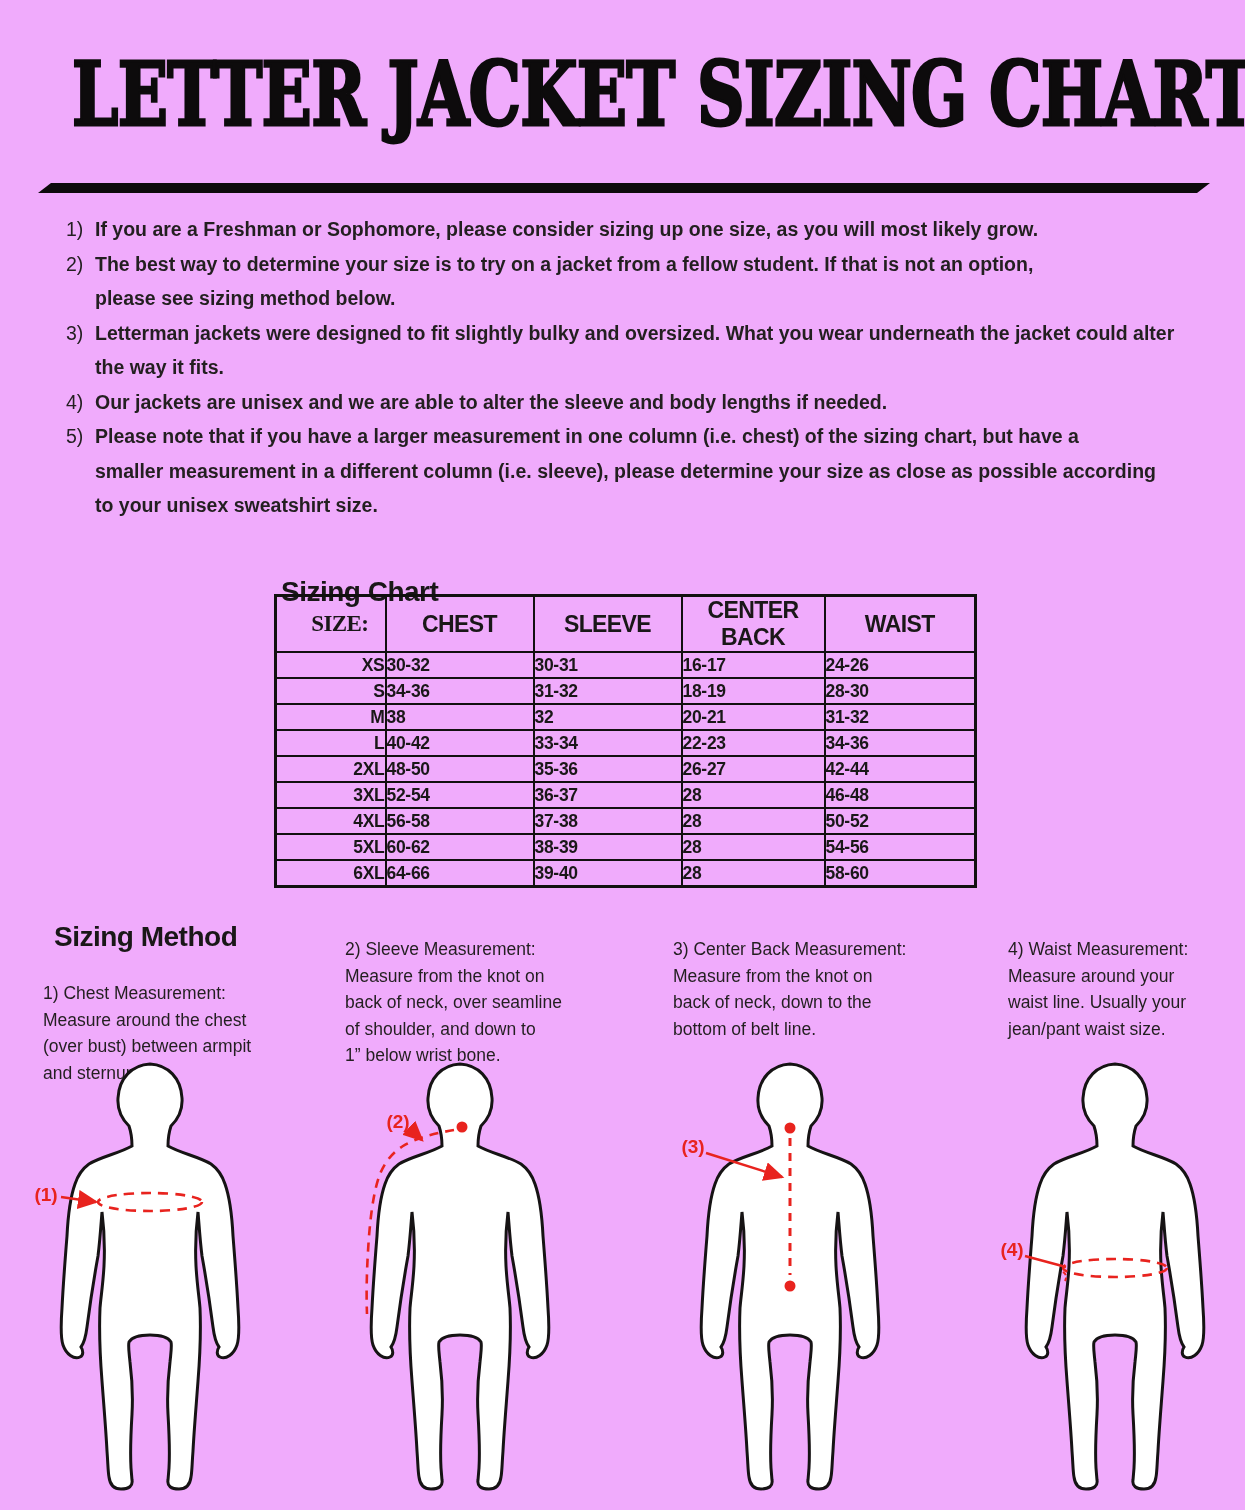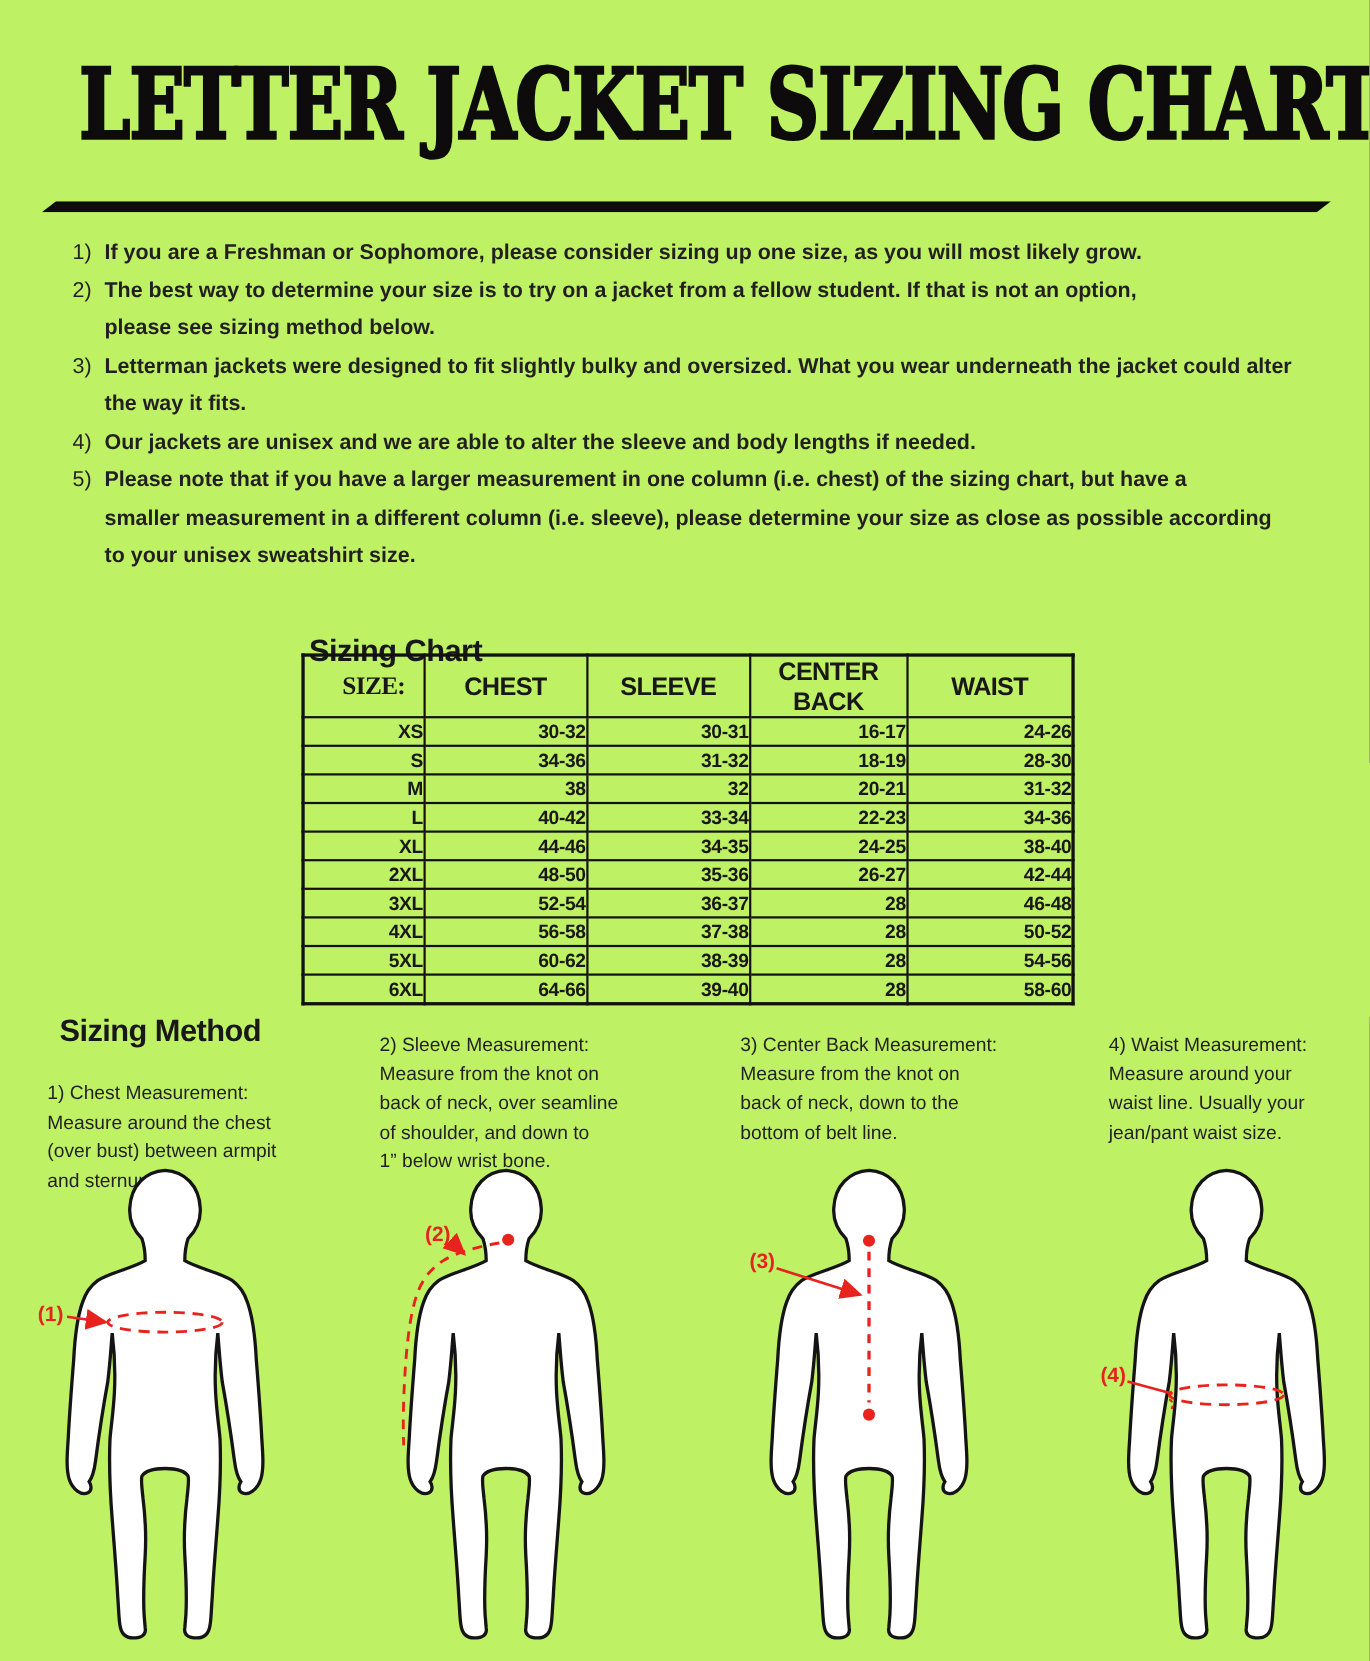"LETTER JACKET SIZING CHART" .page { background: #bef264 -> #f0abfc }
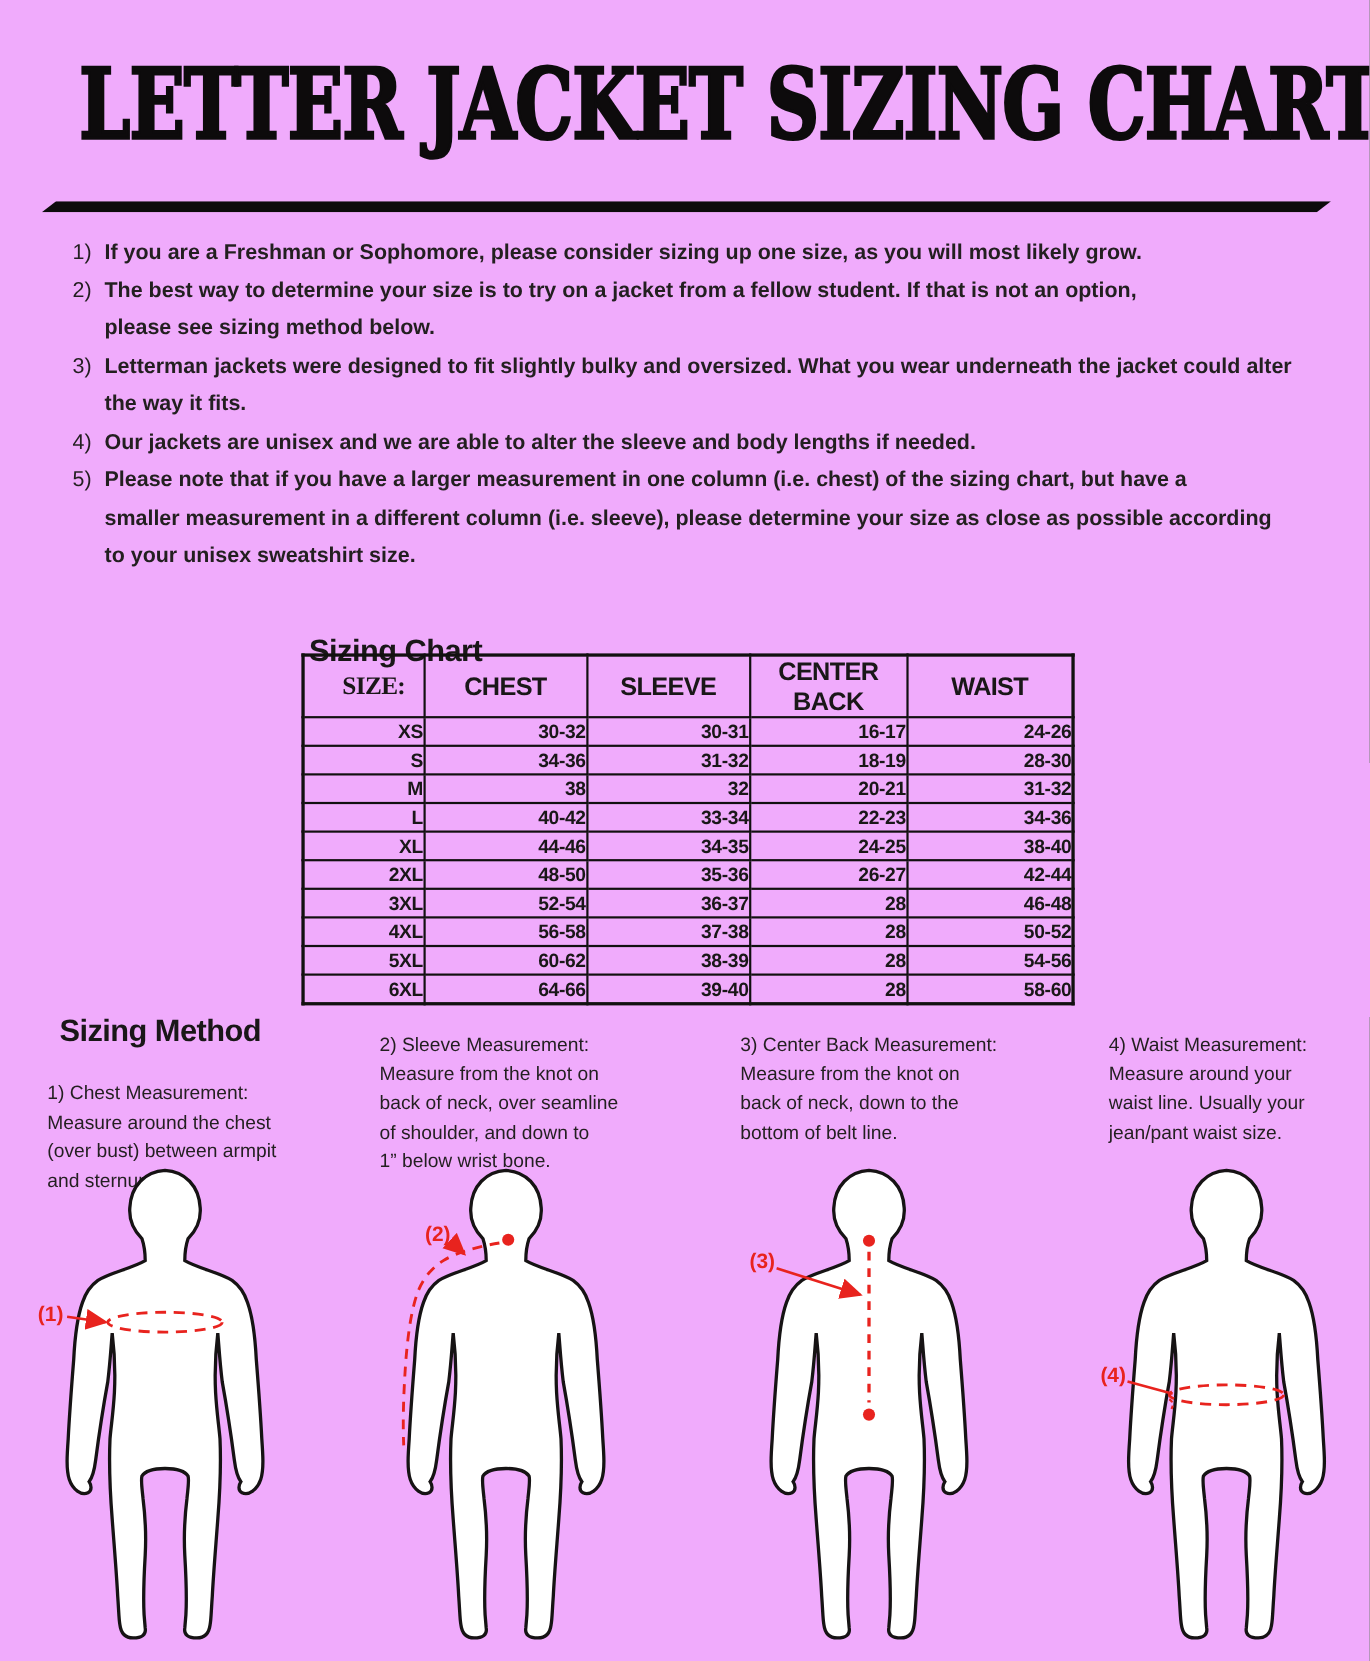"30-32" table.sizing td { text-align: right -> left }
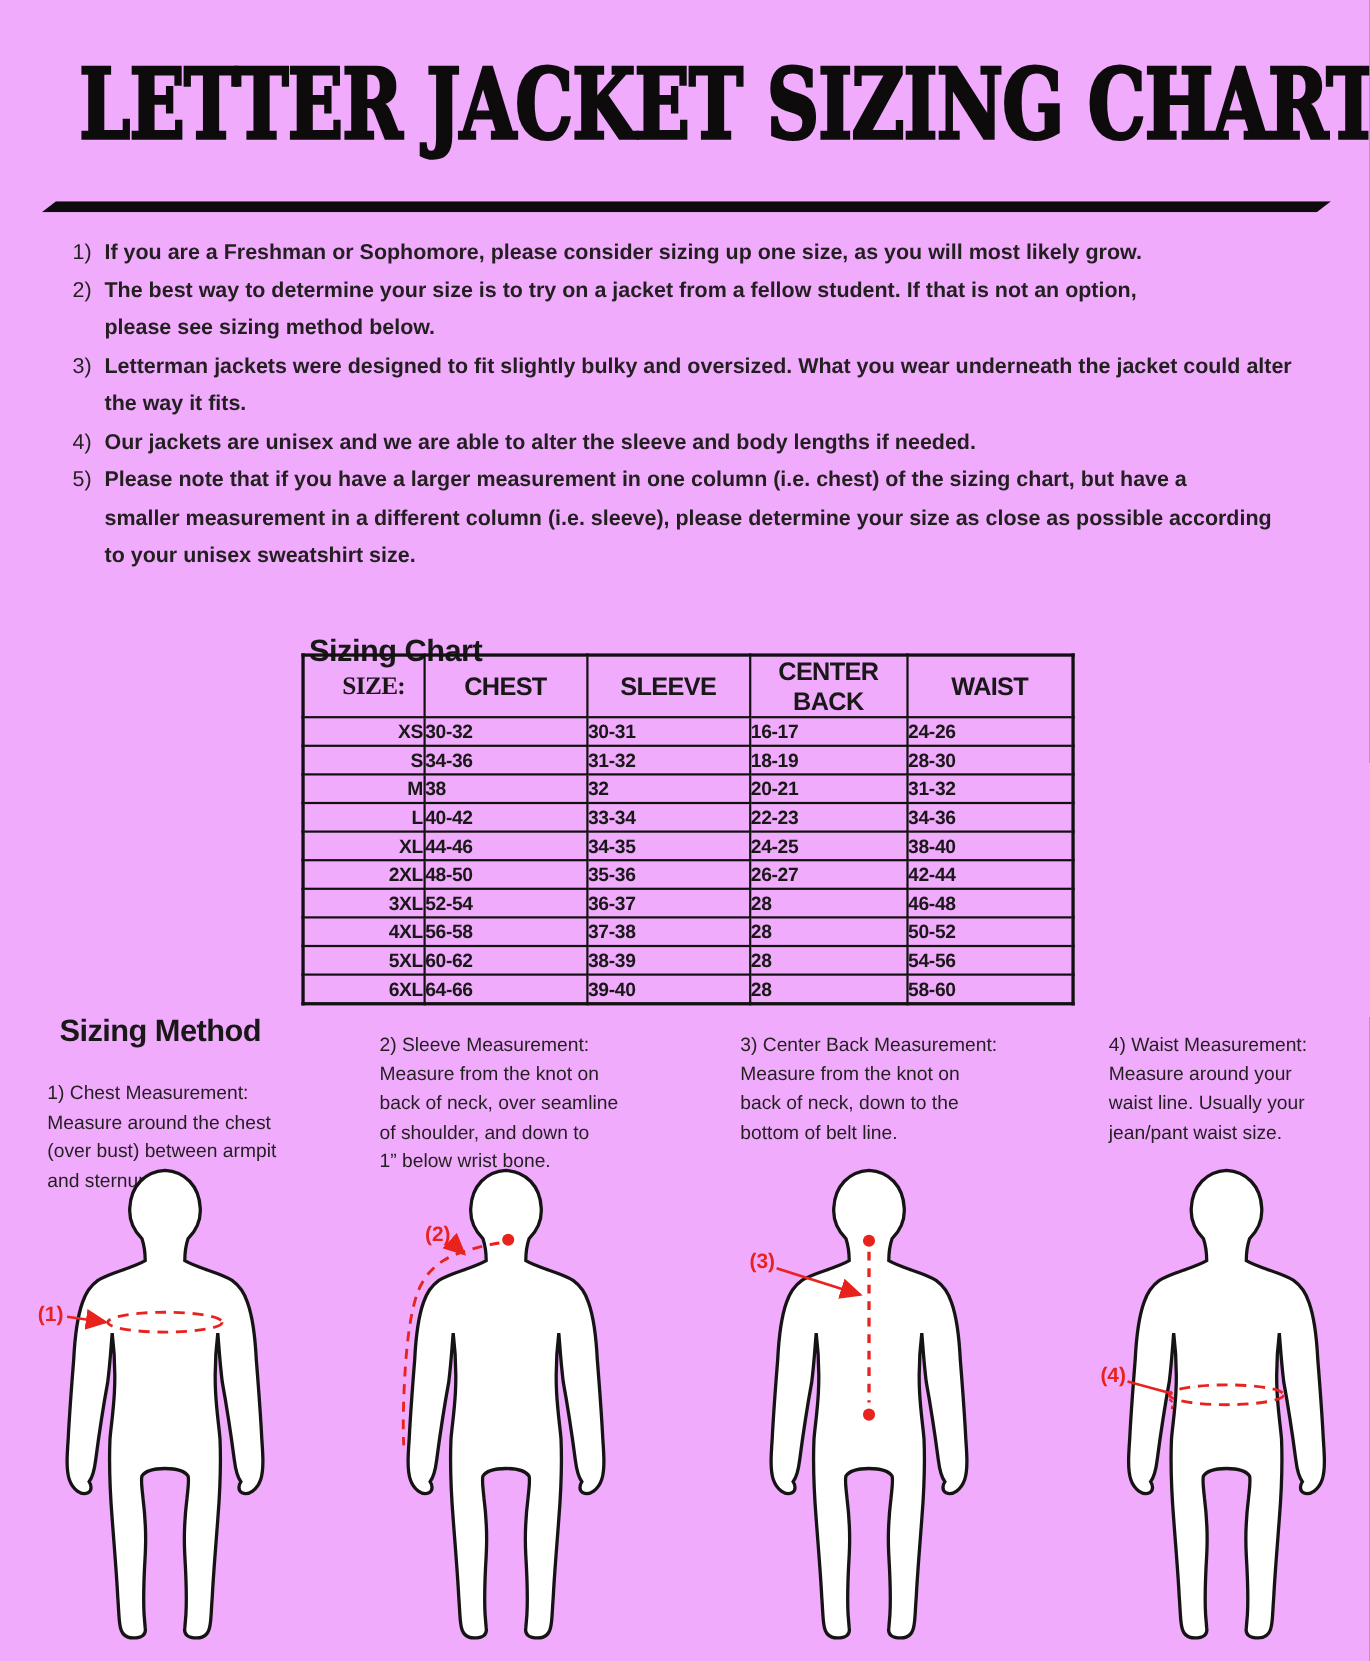"XL" tr { html: <tr> <td>XL</td> <td>44-46</td> <td>34-35</td> <td>24-25</td> <td>38-40</td> </tr> -> none }
